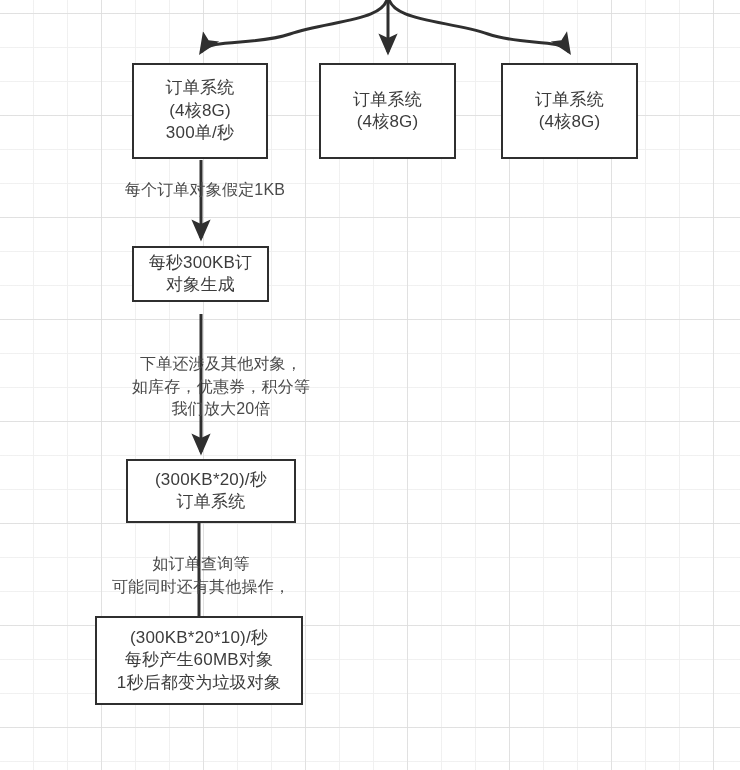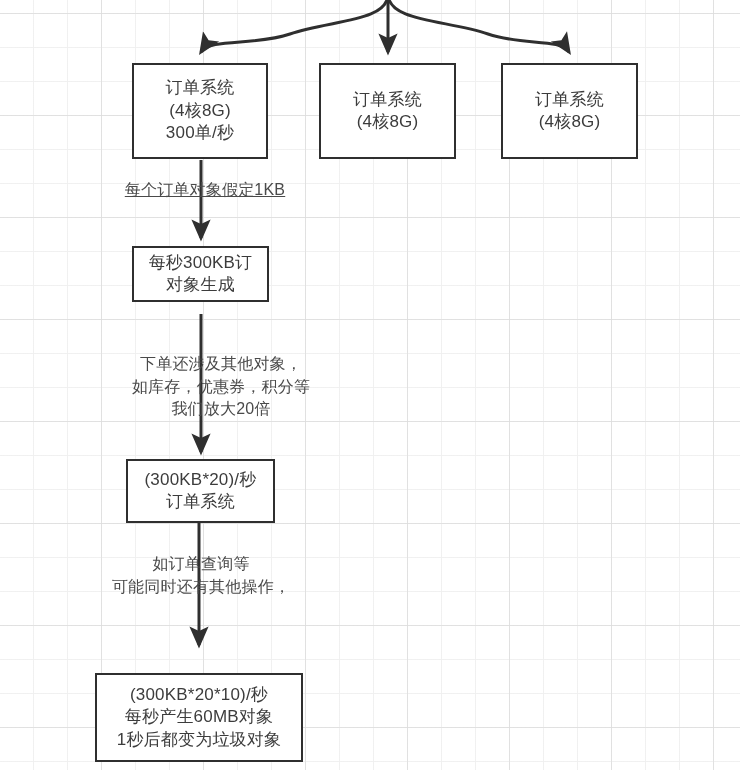"每个订单对象假定1KB" div.edge-label { text-decoration: underline -> none }
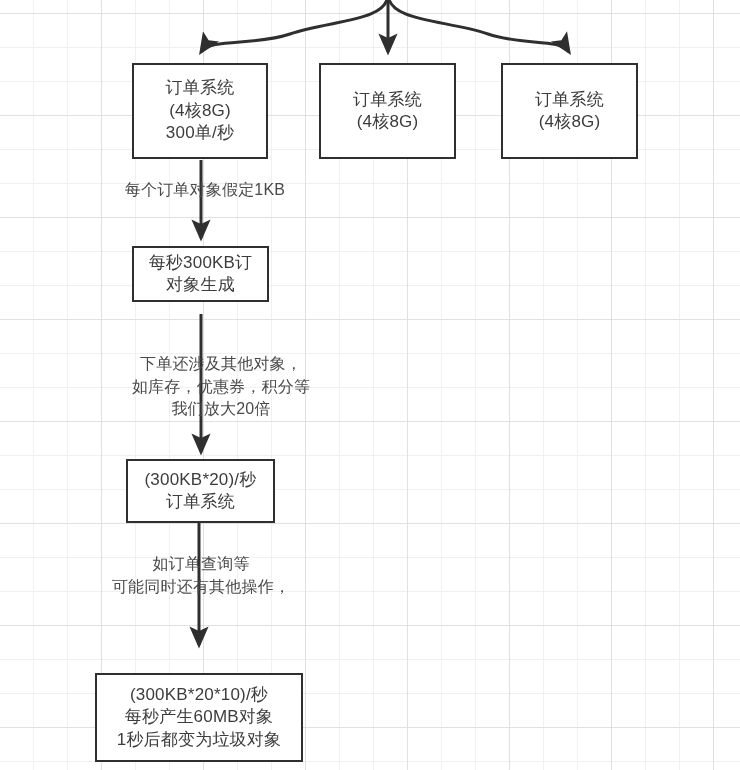"(300KB*20)/秒" div.node { width: 149px -> 170px }
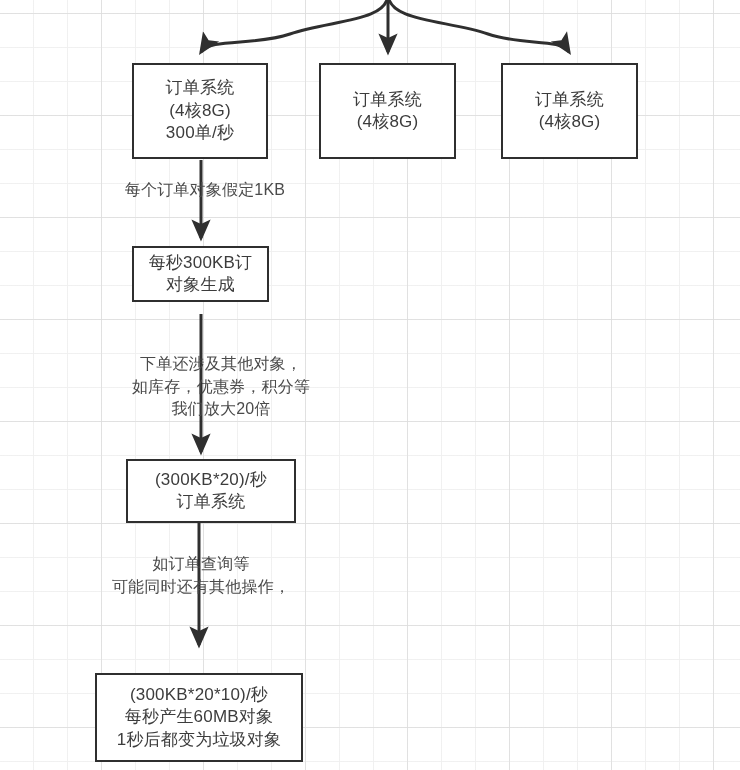"(300KB*20*10)/秒" div.node { top: 673px -> 616px }
